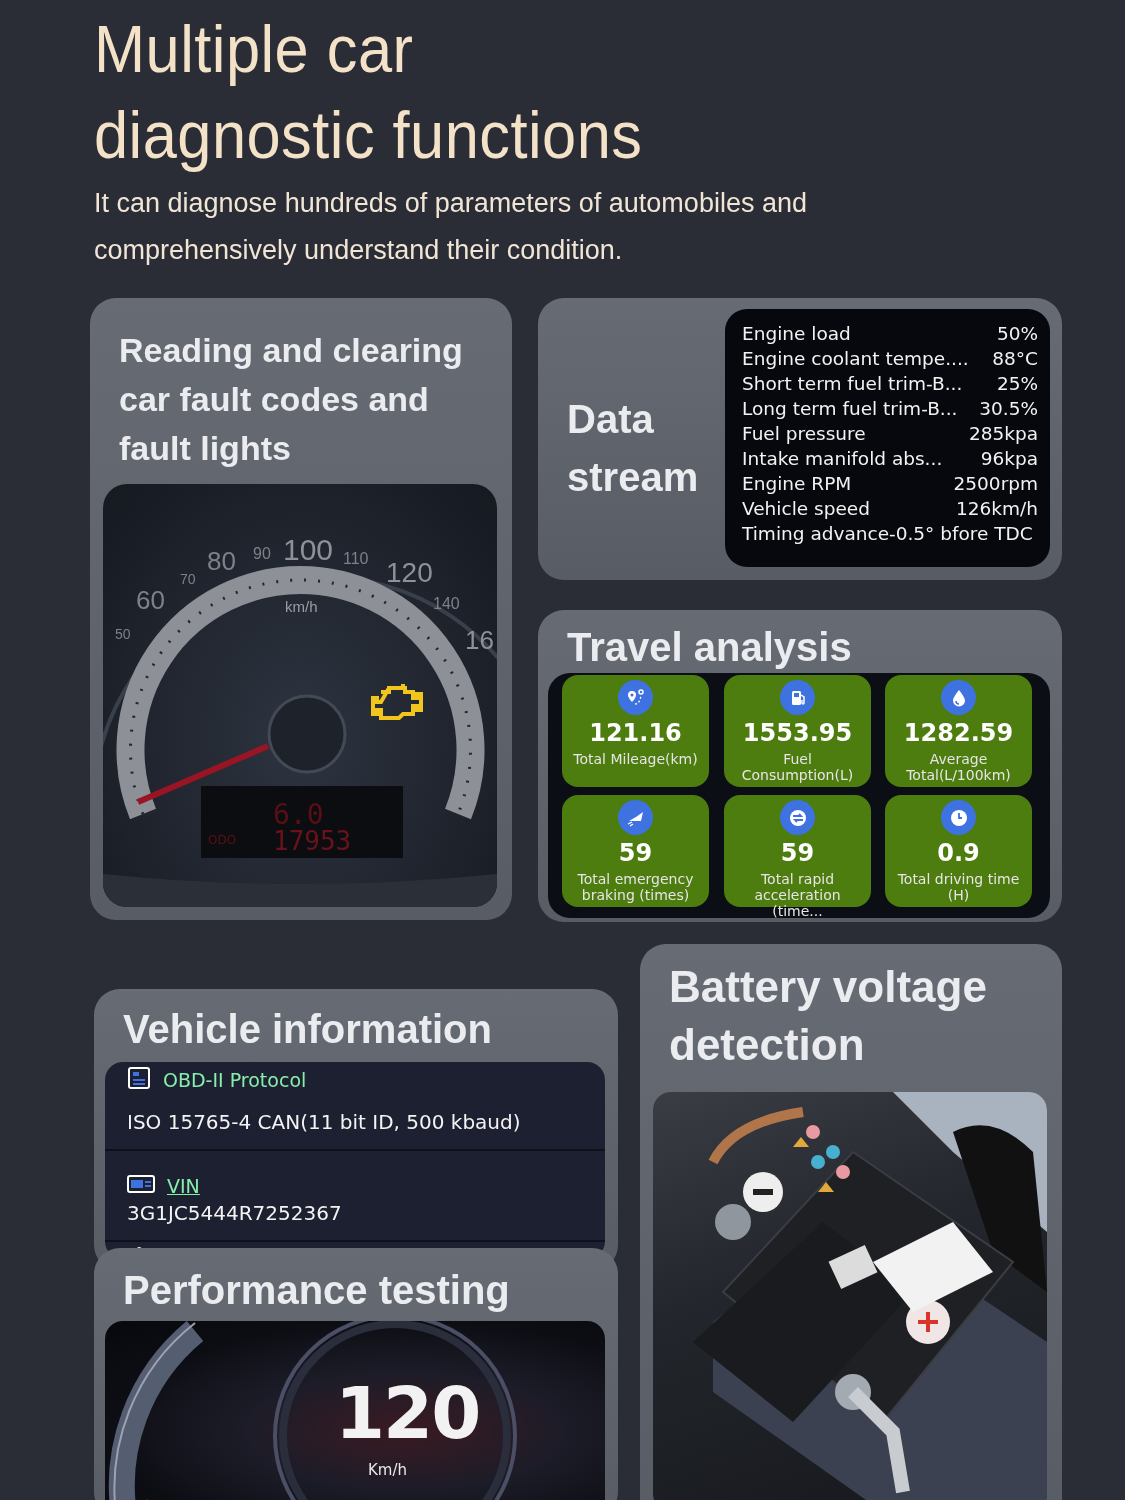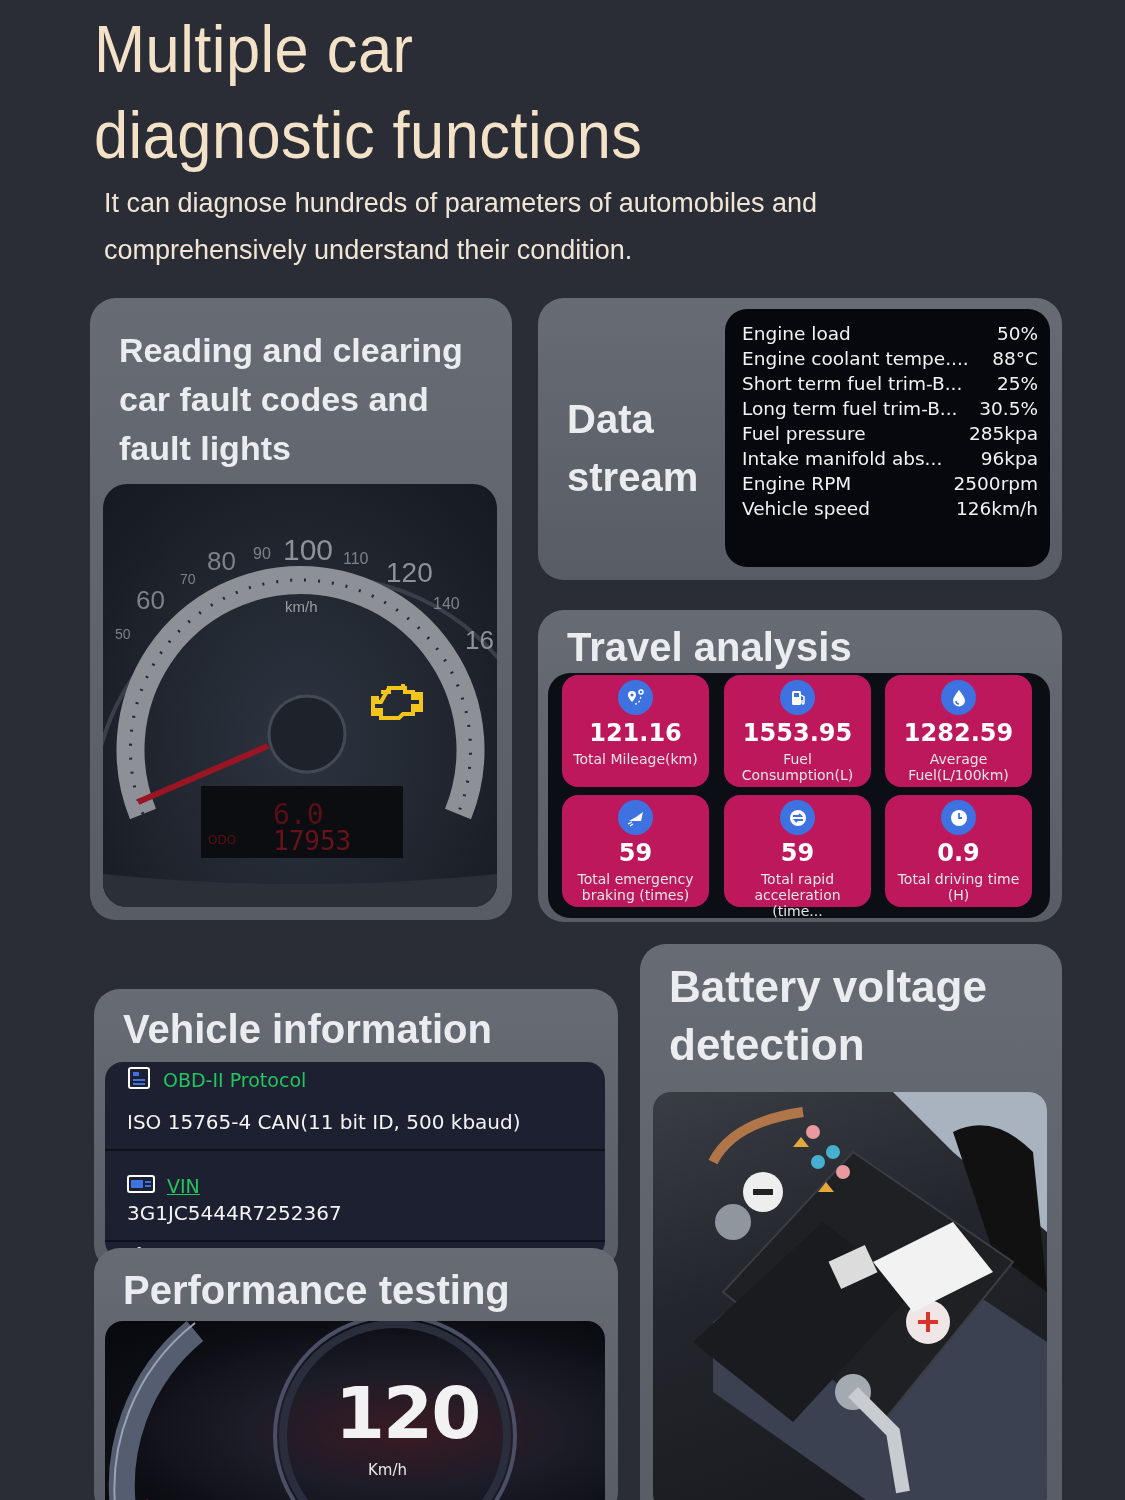"It can diagnose hundreds of" .hero-sub { left: 104px -> 94px }
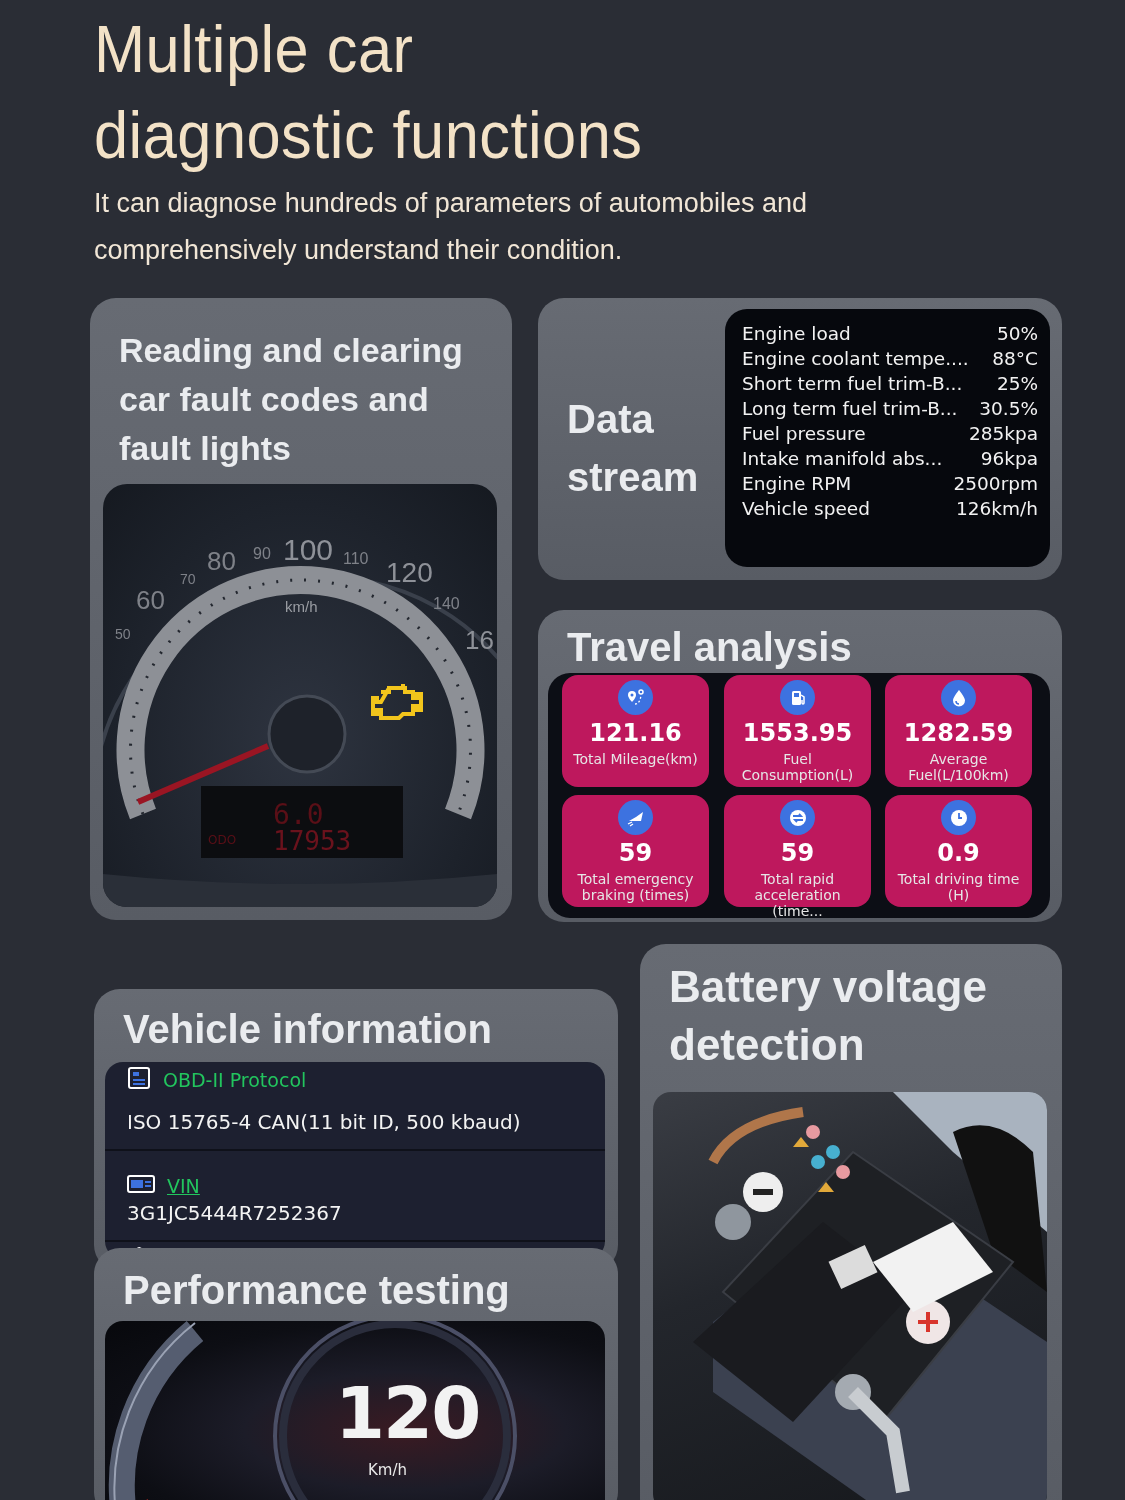"Timing advance-0.5° bfore TDC" div.stream-row { html: none -> <div> <span>Timing advance-0.5° bfore TDC</span> <span></span> </div> }
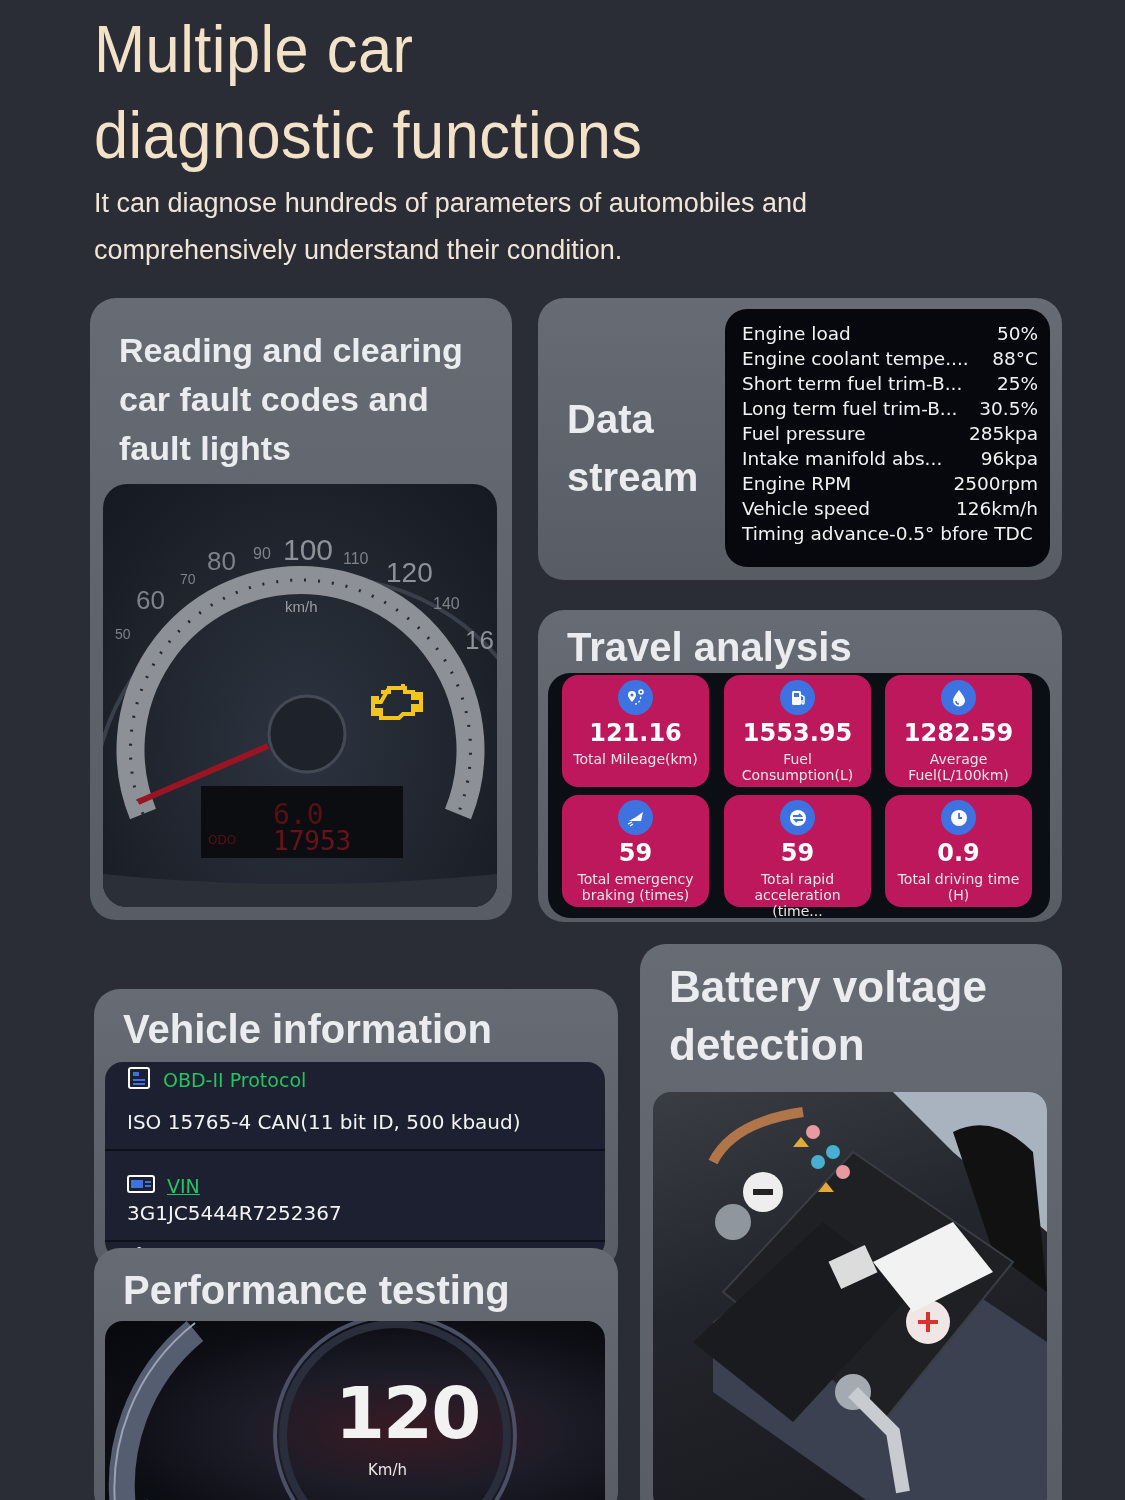"121.16" .tile { background: #be185d -> #4d7c0f }
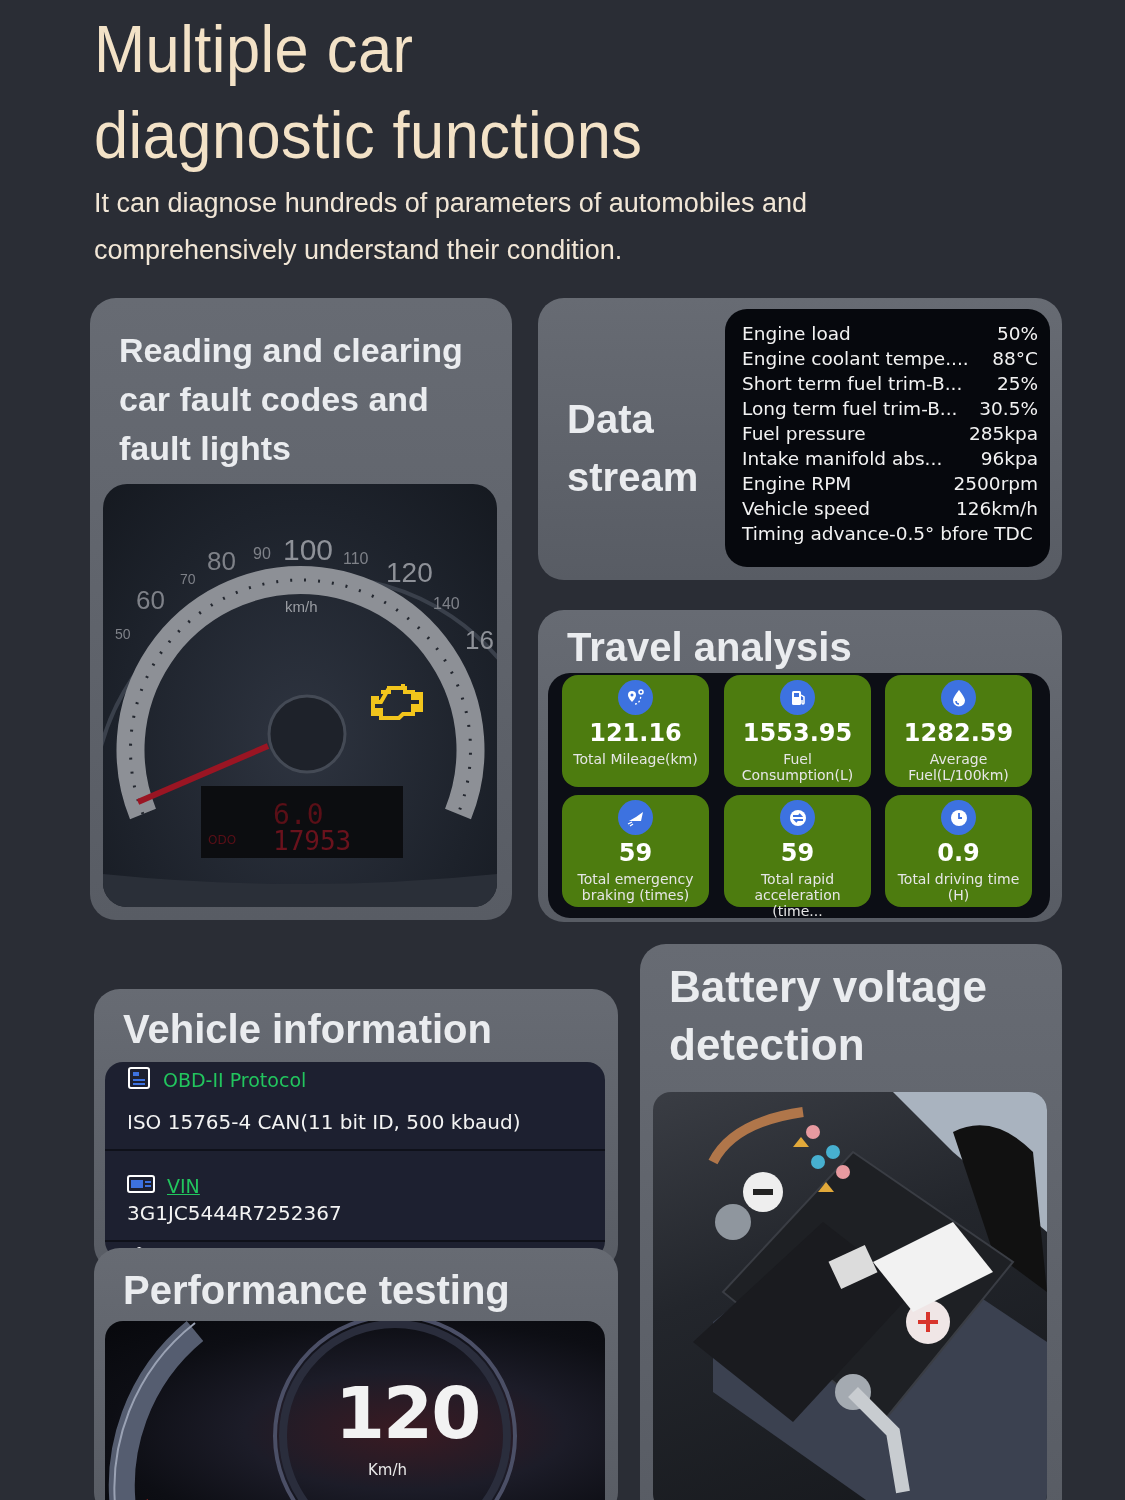"Average Fuel(L/100km)" div.lbl { text: Fuel -> Total }
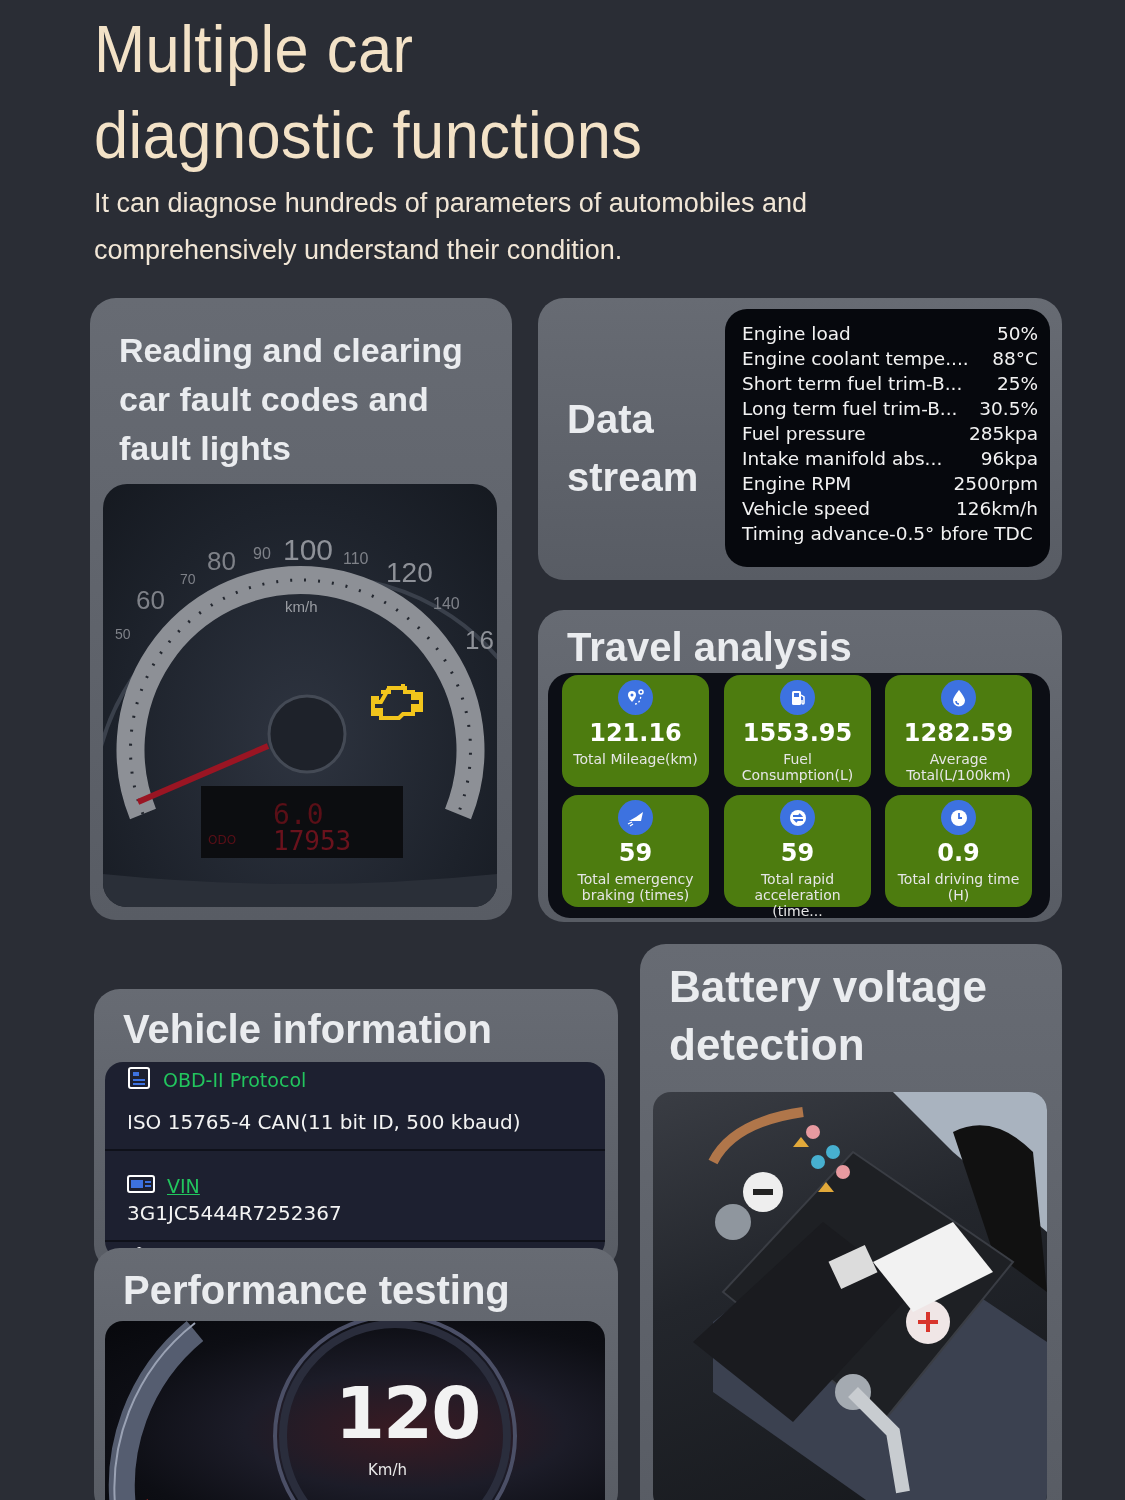"OBD-II Protocol" .vrow-head { color: #22c55e -> #86efac }
